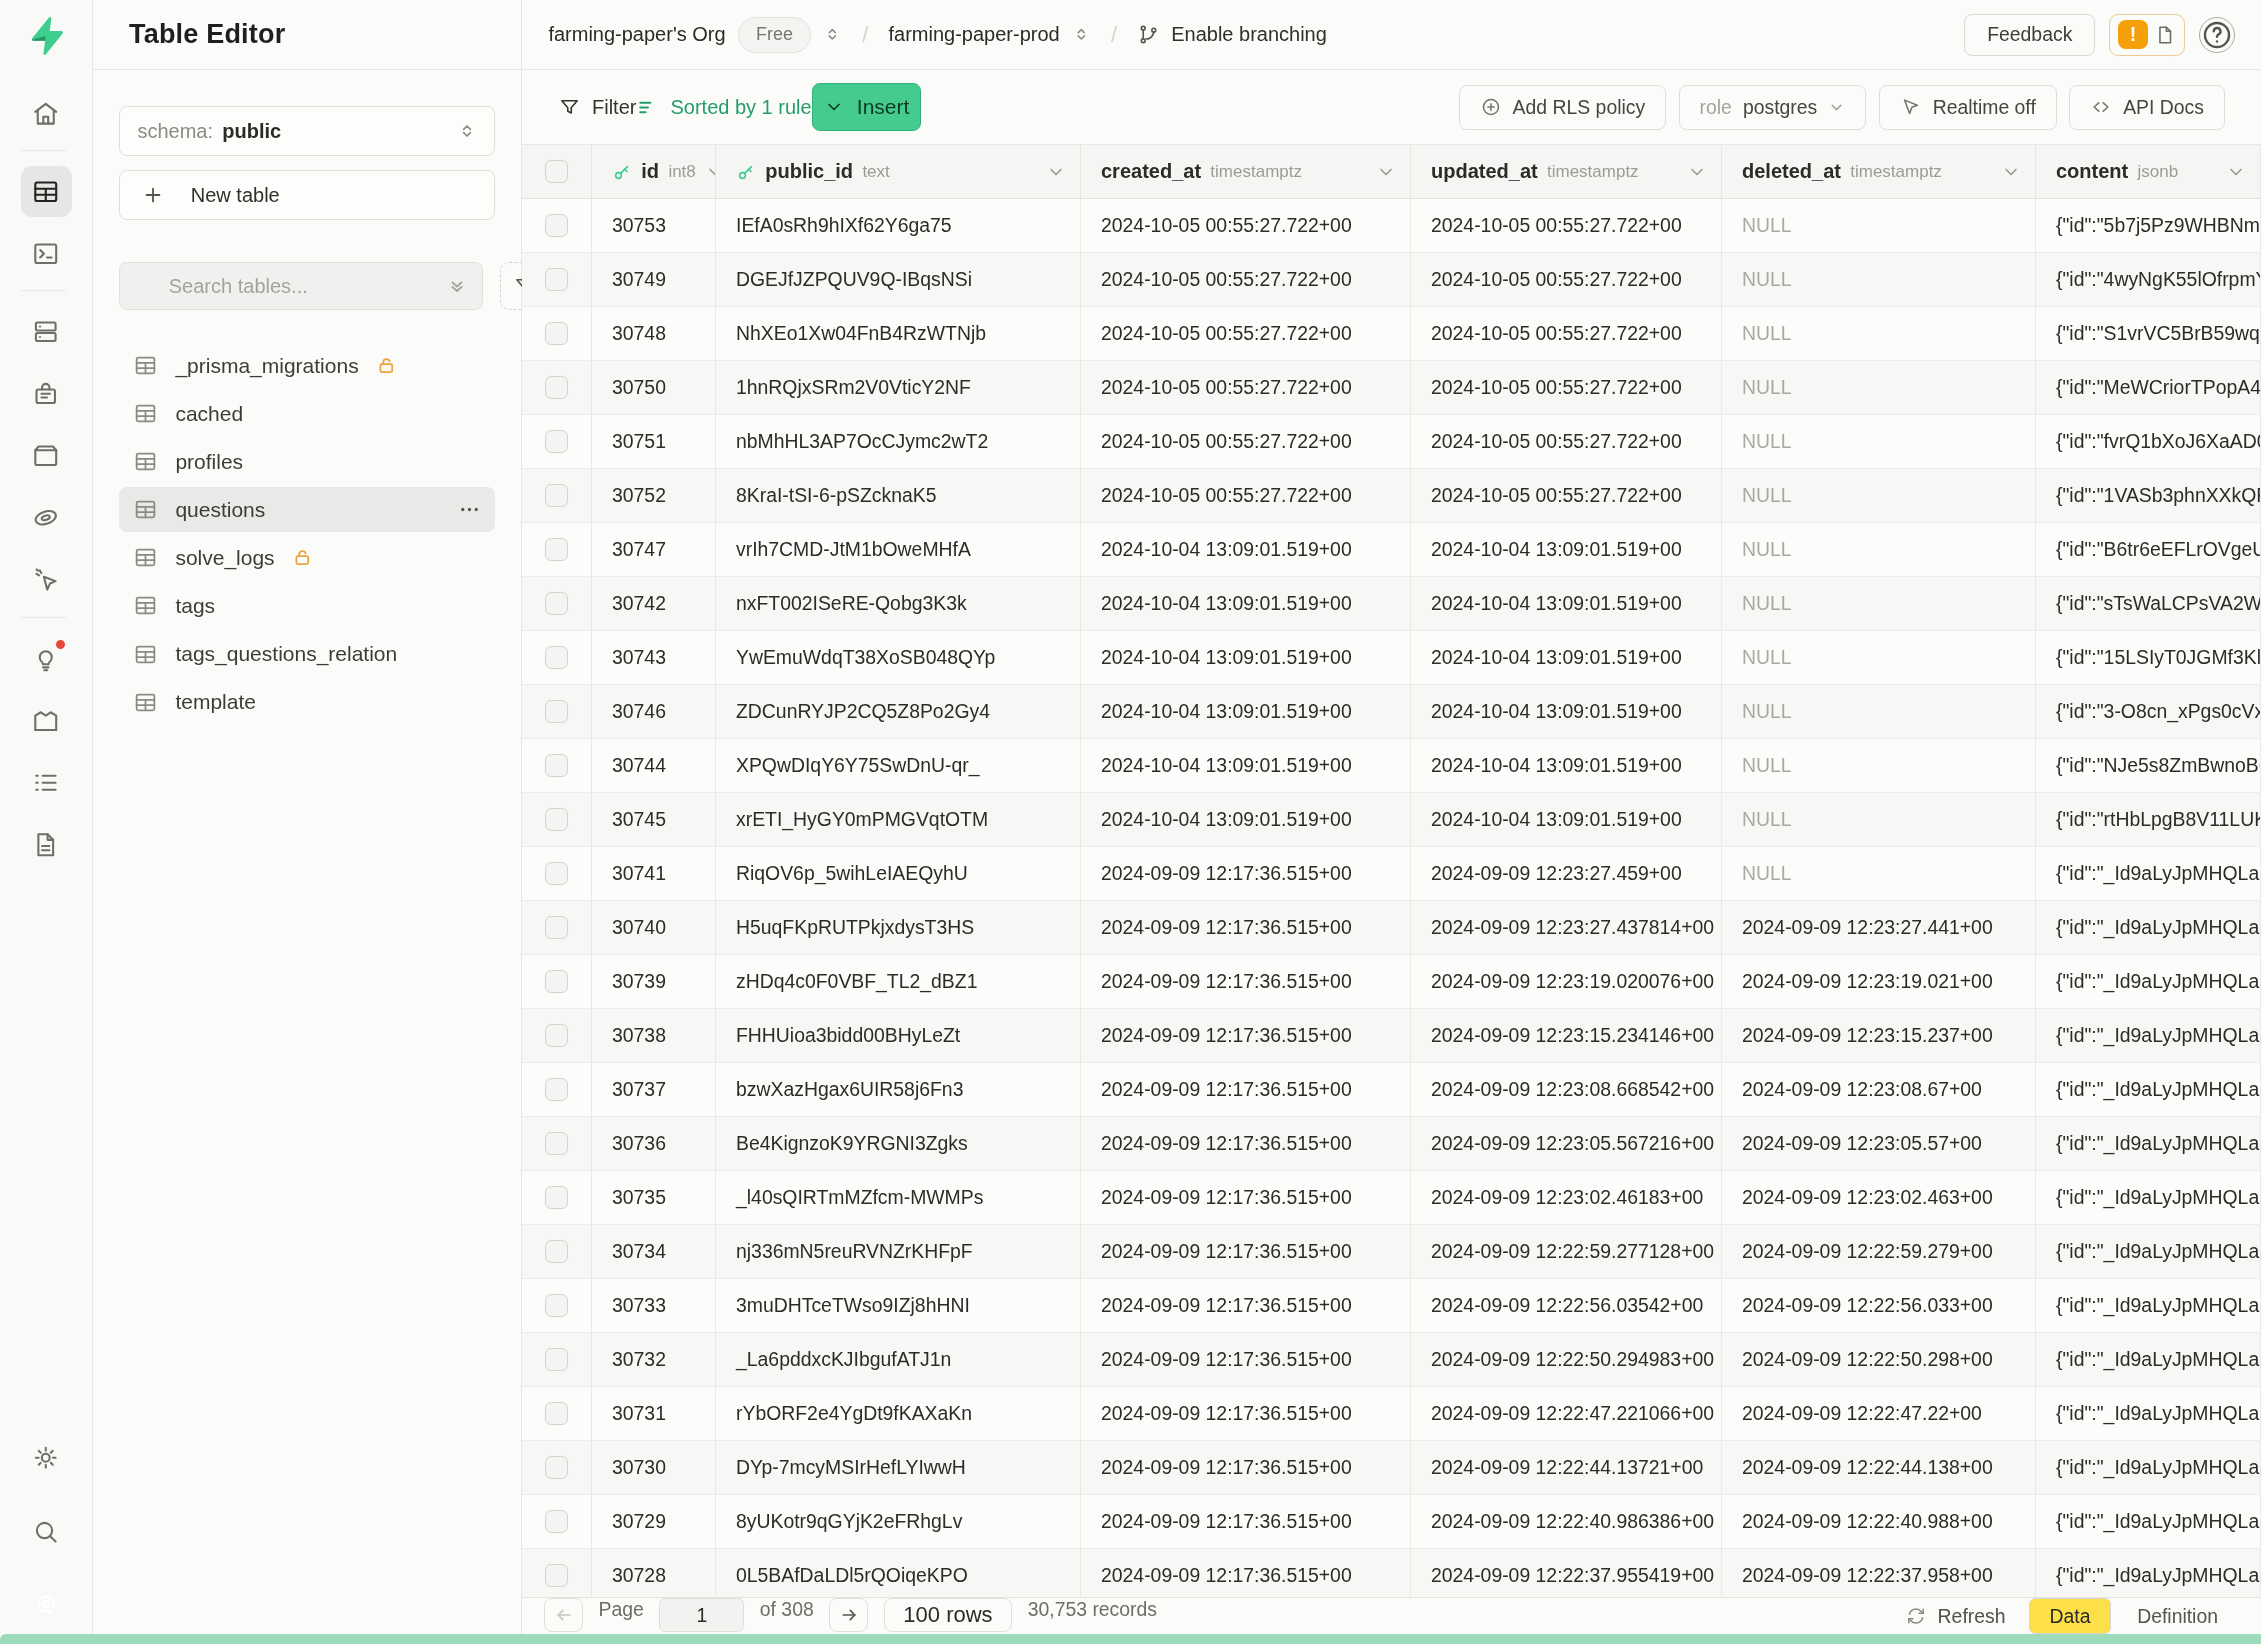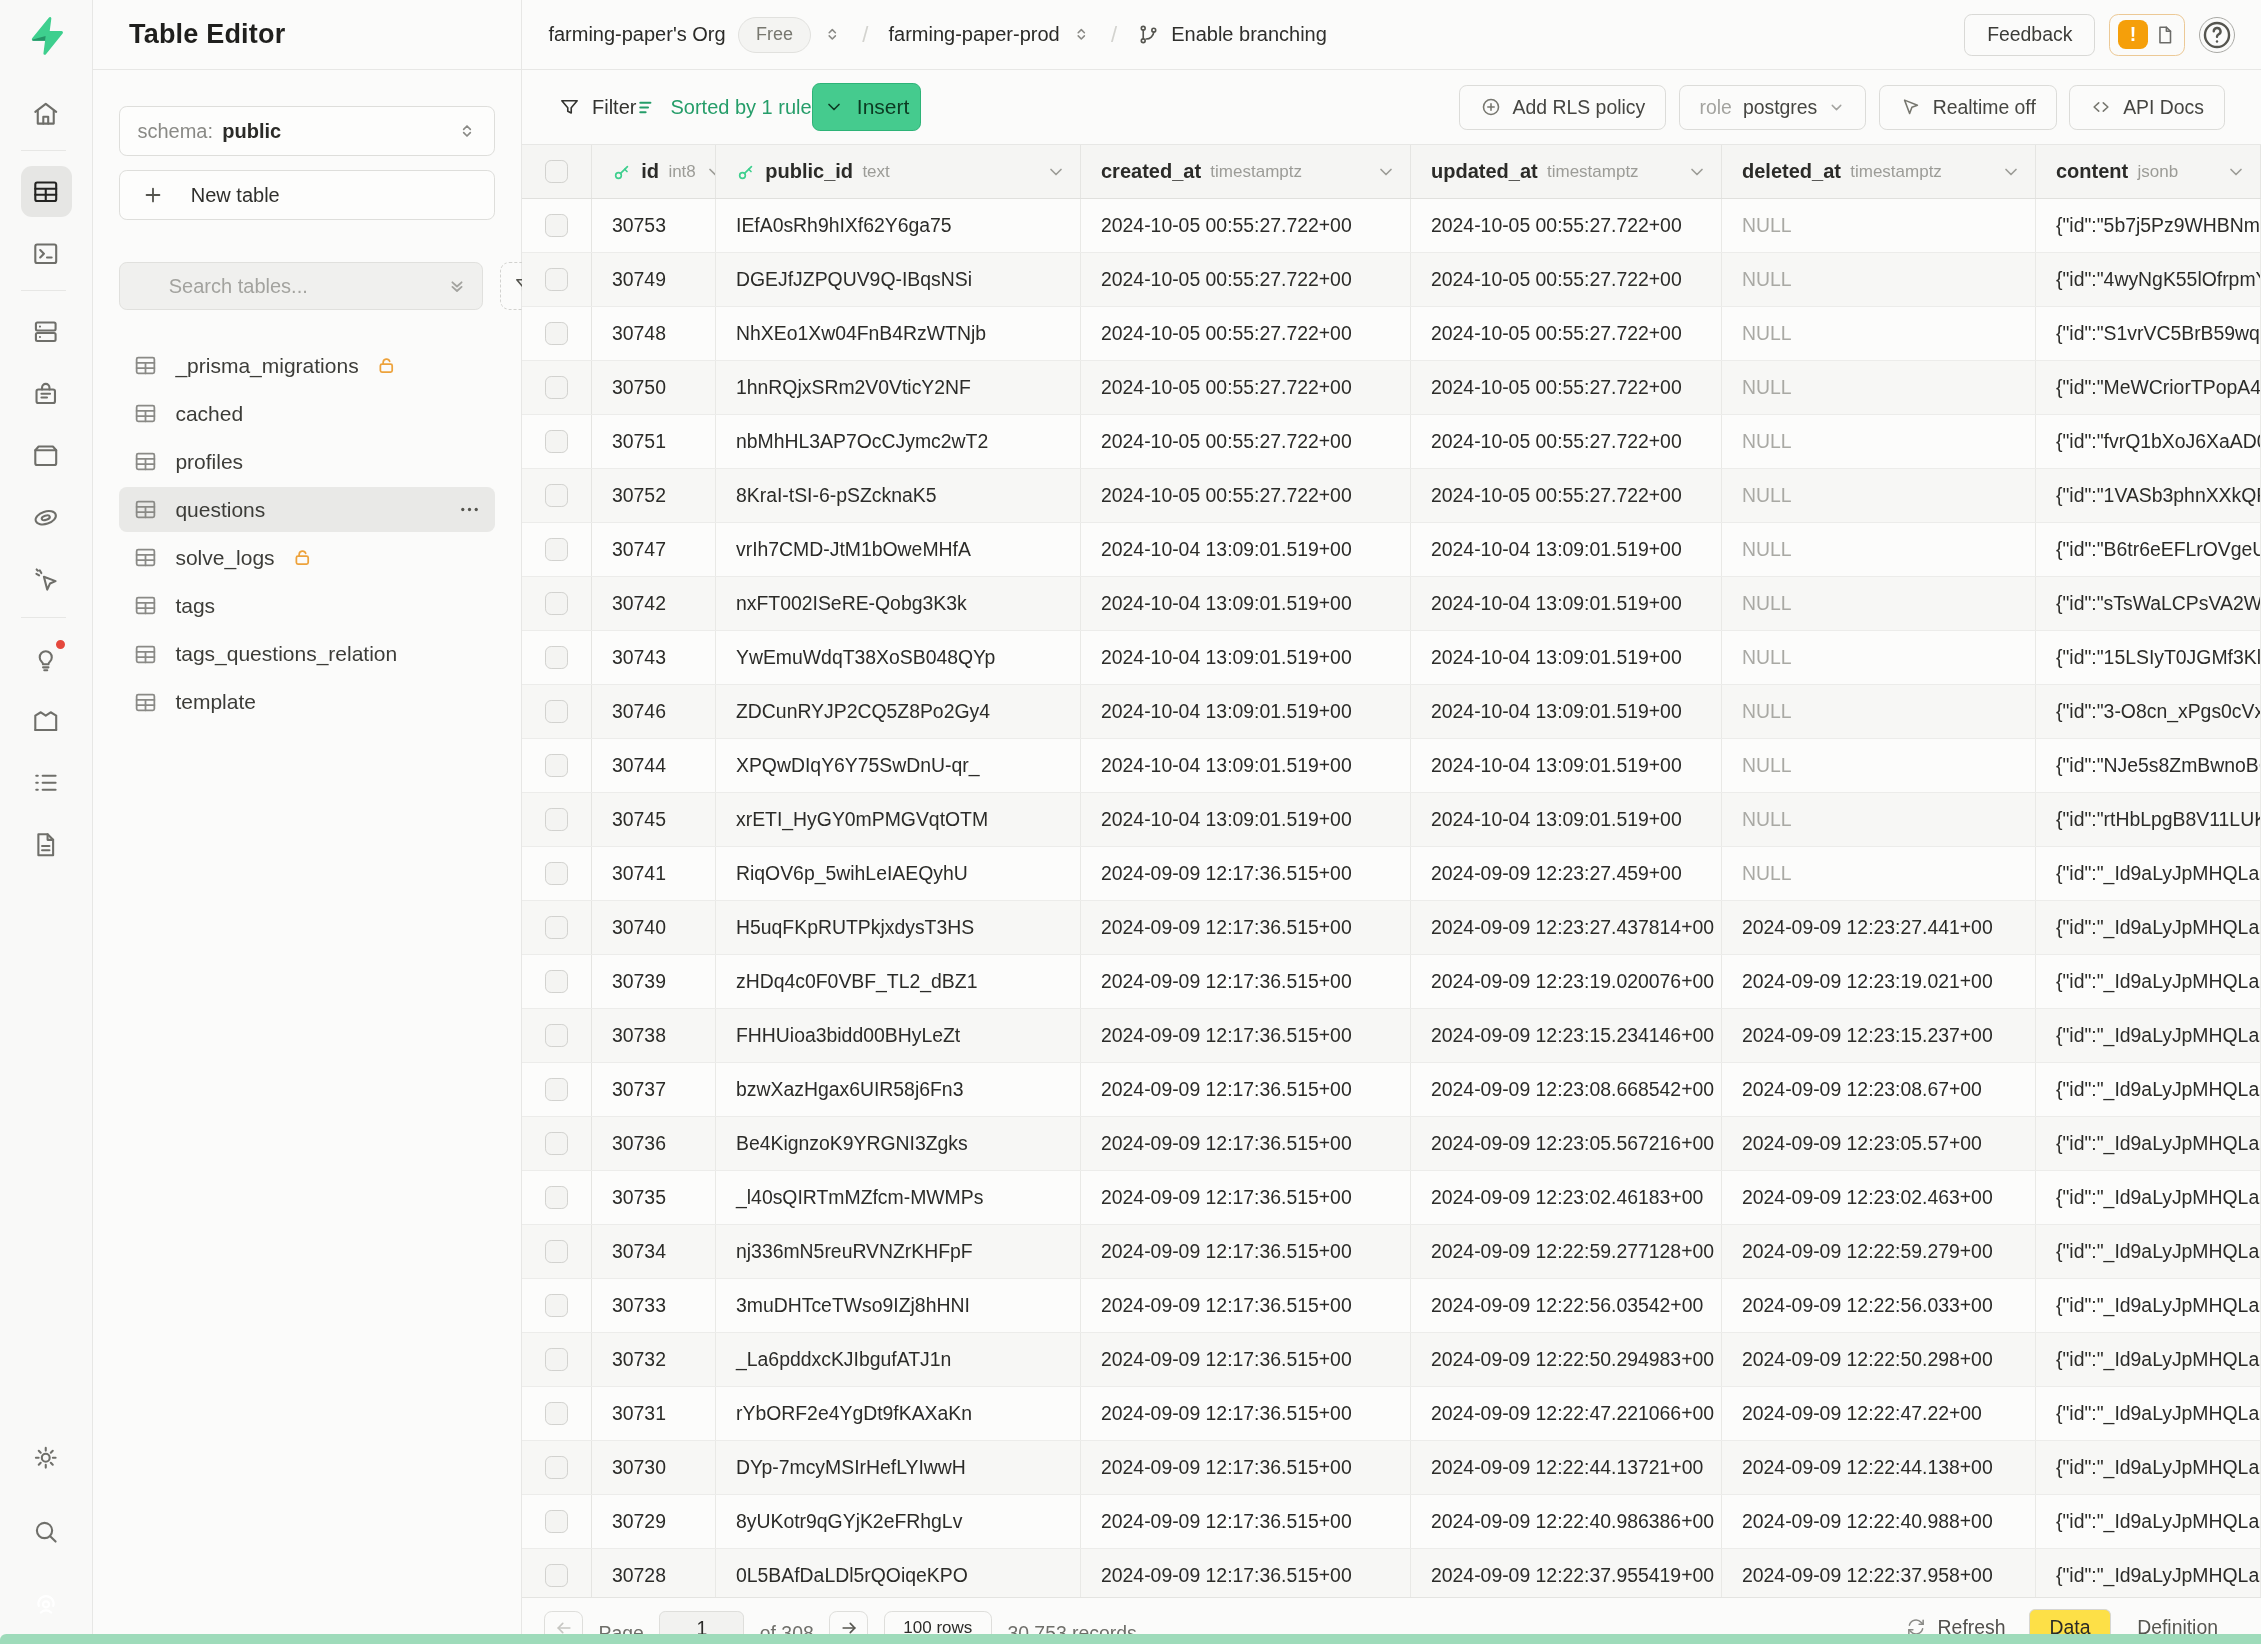"Page" .pagebar { align-items: flex-end -> flex-start }
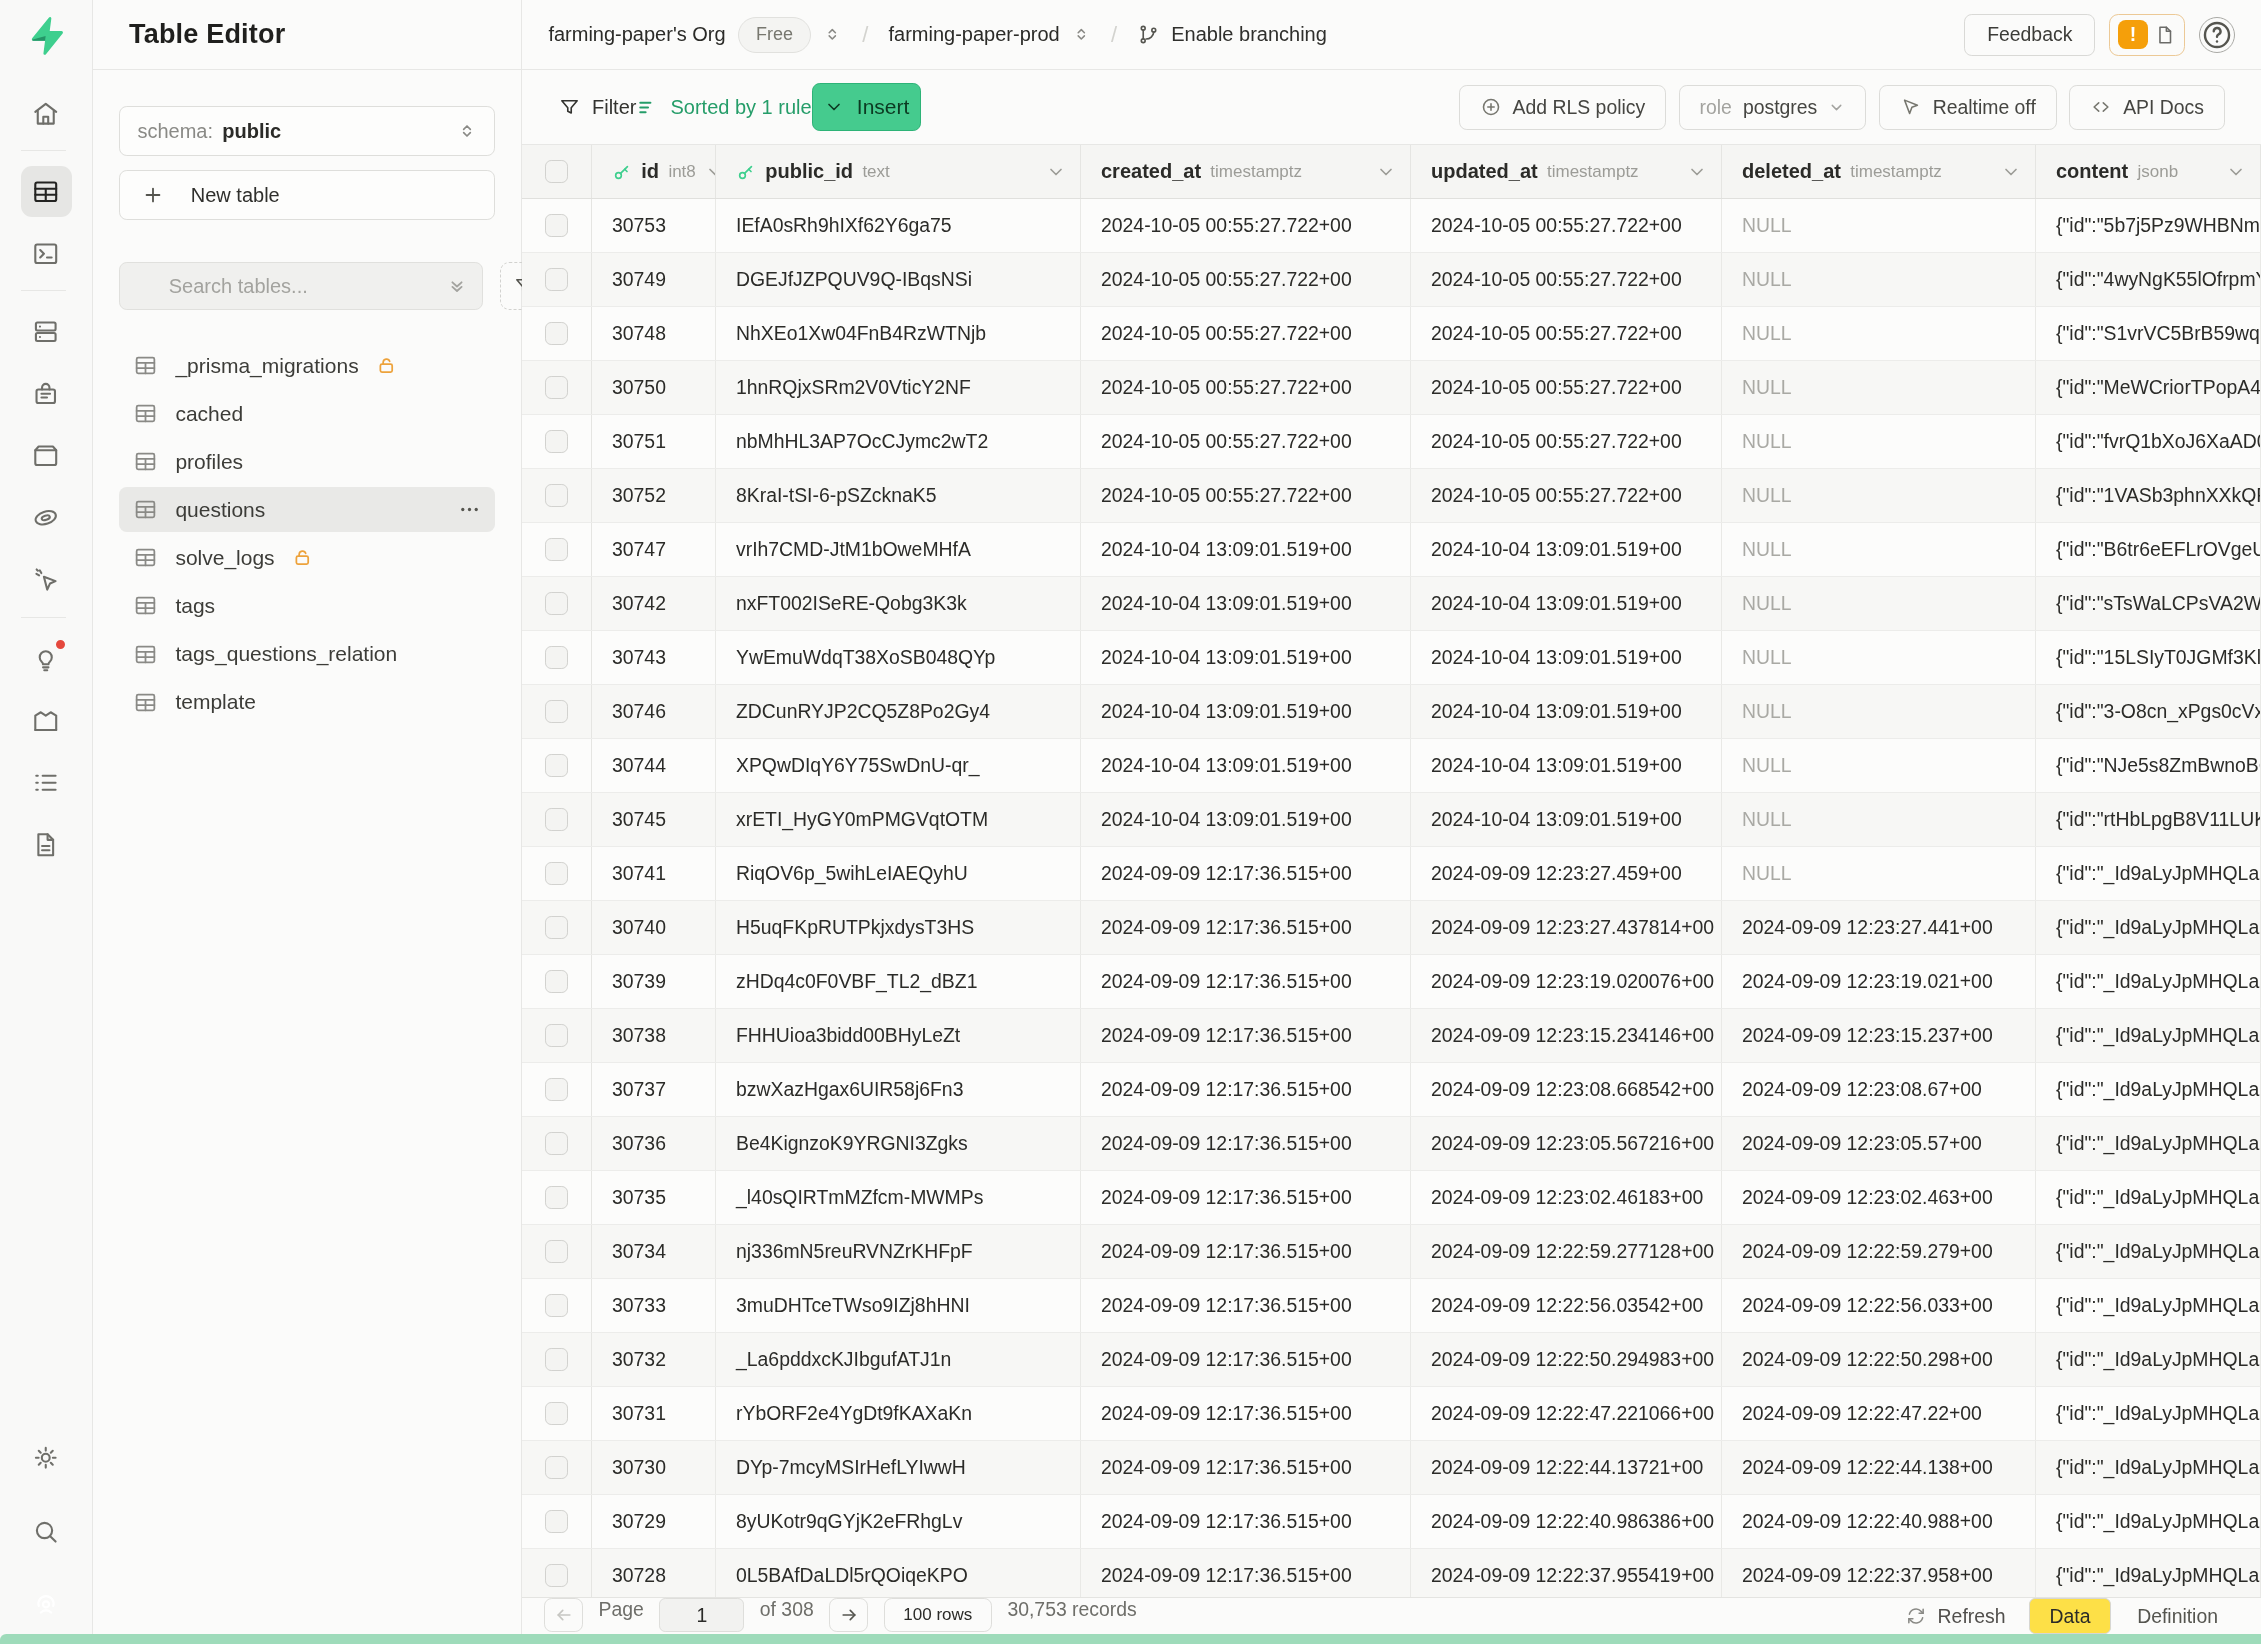"100 rows" .rowsbtn { font-size: 17px -> 22px }
